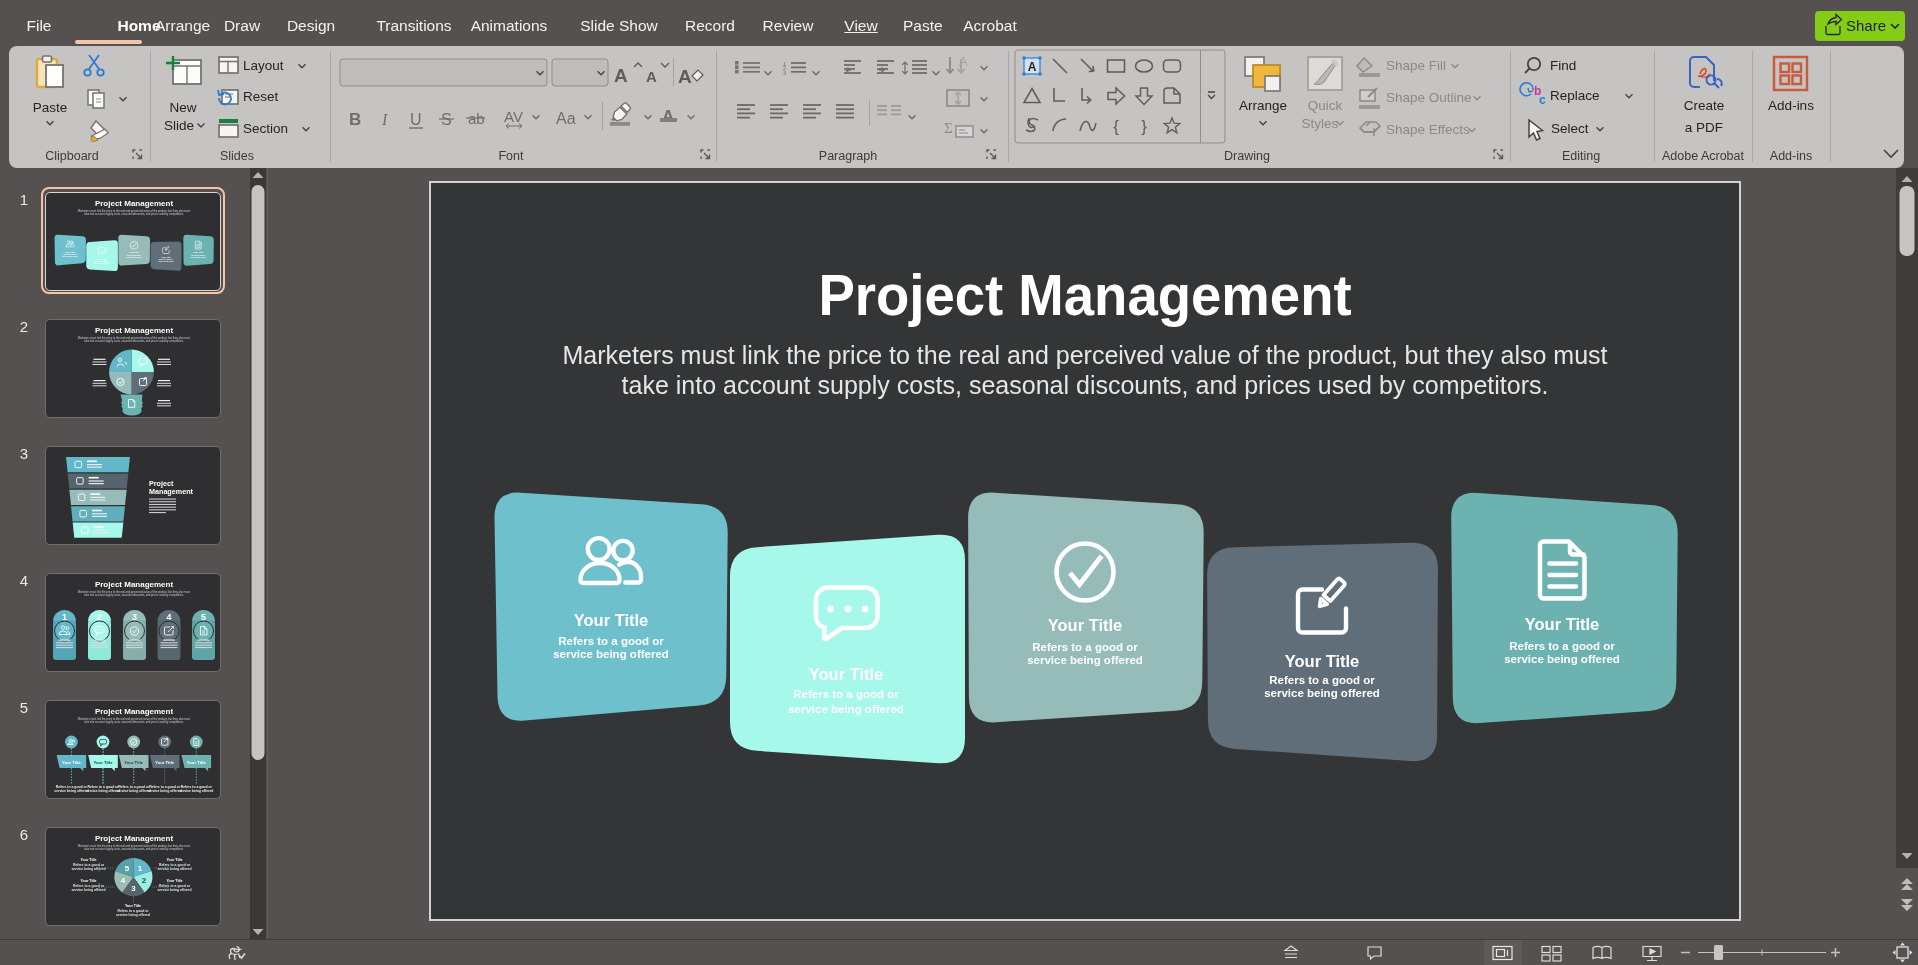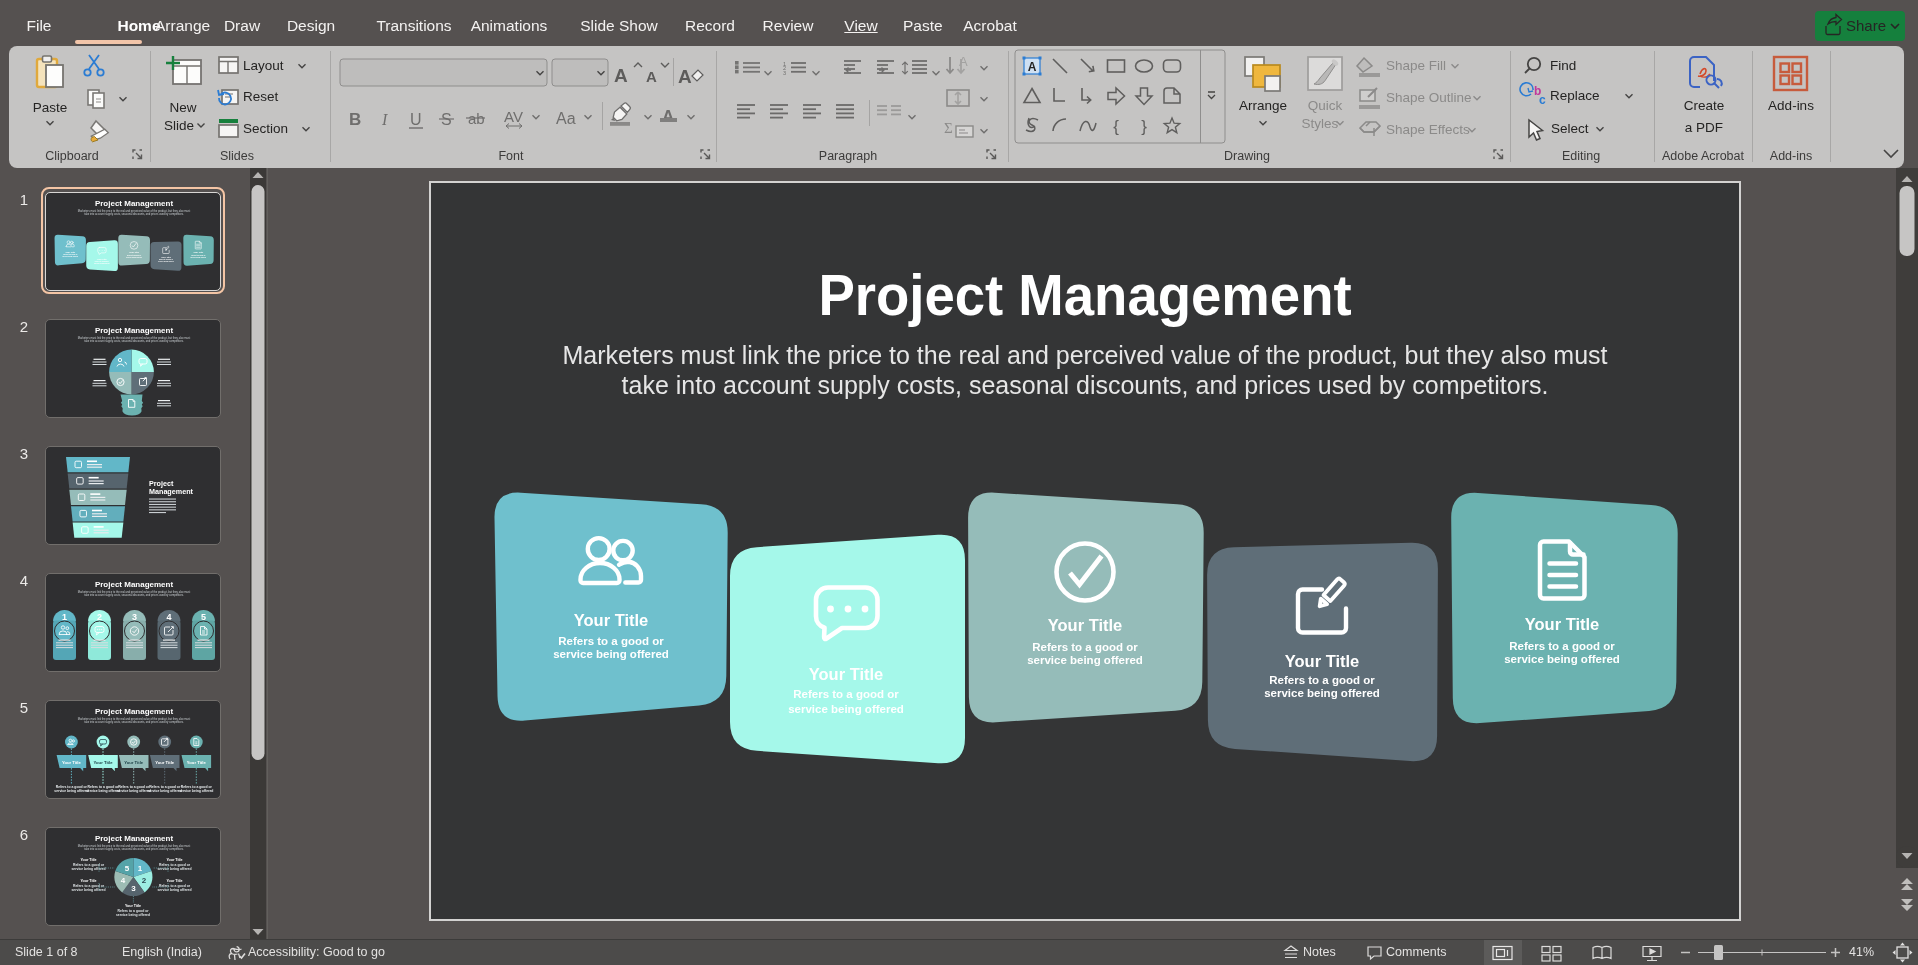"Share" #sharebtn { background: #15803d -> #84cc16 }
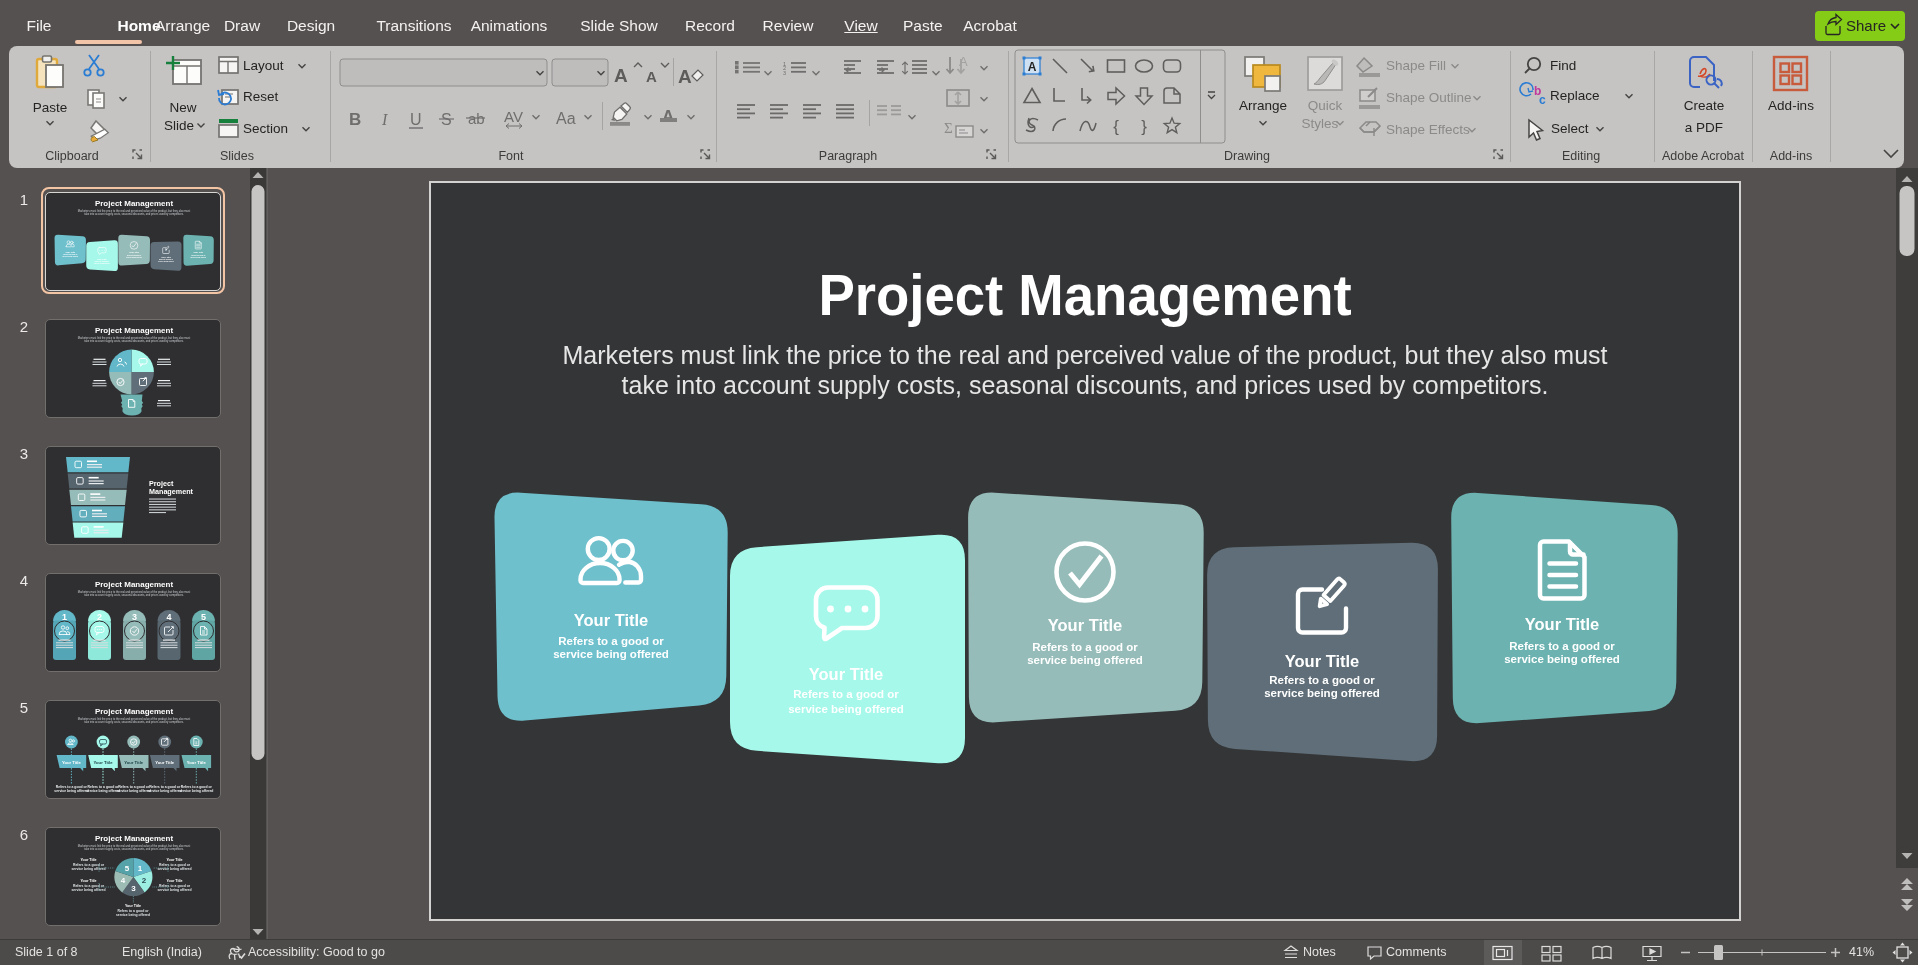"Slide 1 of 8" div { html: <div> <div>Slide 1 of 8</div> <div>English (India)</div> <div>Accessibility: Good to go</div> <div>Notes</div> <div>Comments</div> <div>41%</div> </div> -> none }
